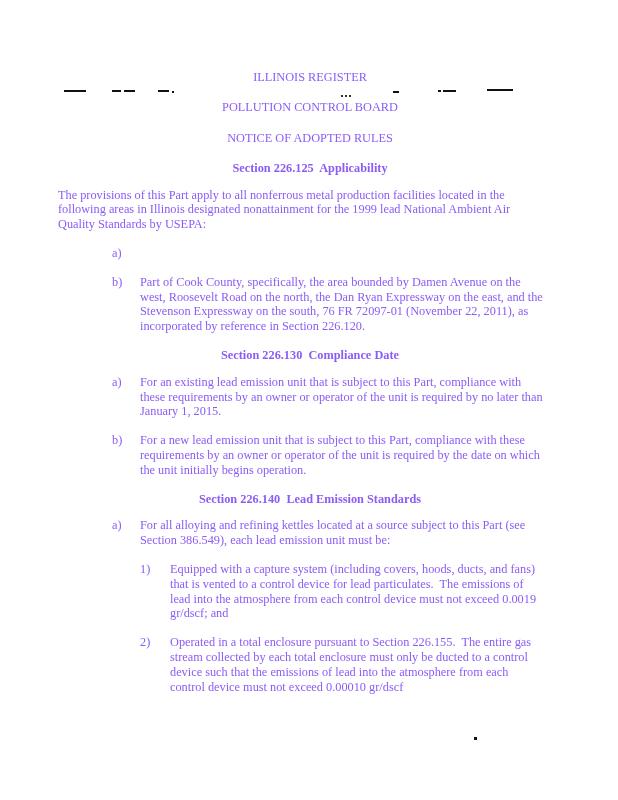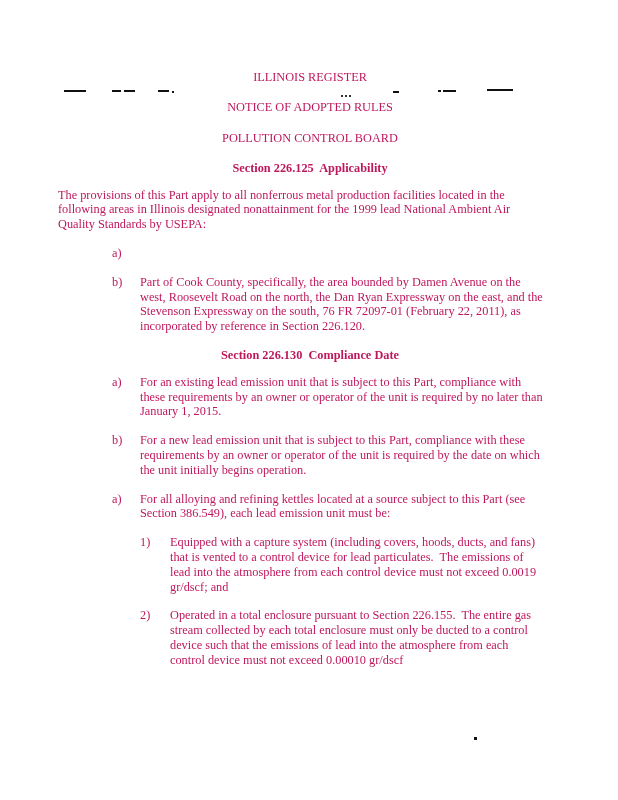"ILLINOIS REGISTER" .page { color: #be185d -> #8b5cf6 }
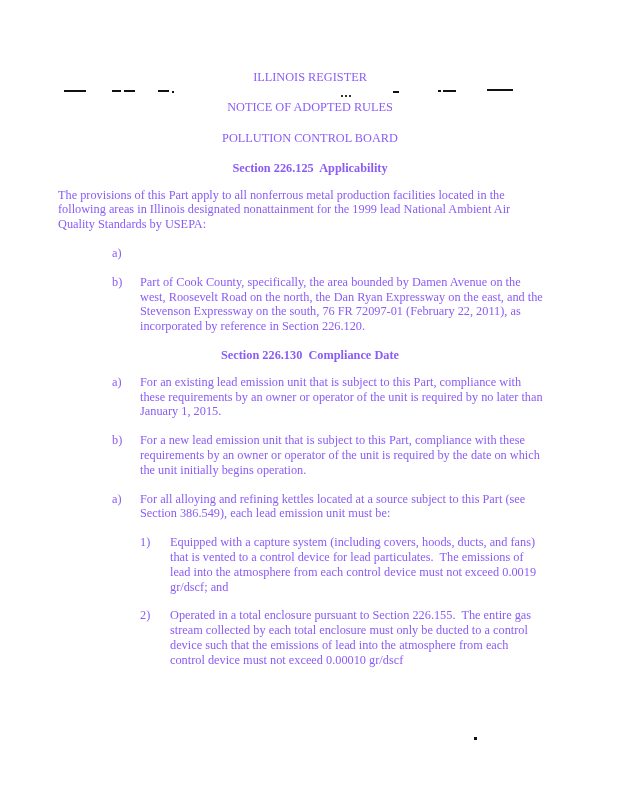"NOTICE OF ADOPTED RULES" div.center-line { order: before "POLLUTION CONTROL BOARD" -> after "POLLUTION CONTROL BOARD" }
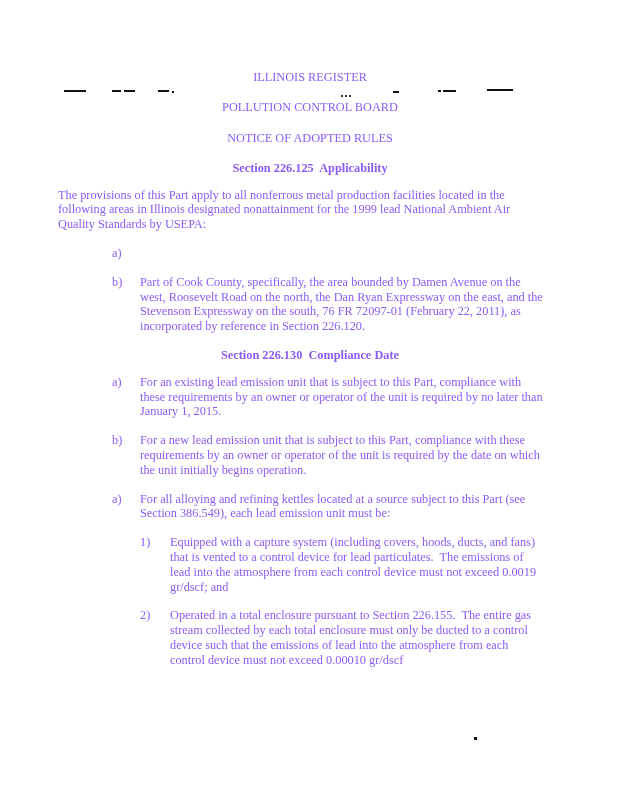"Part of Cook County, specifically," span.item-text { text: February -> November }
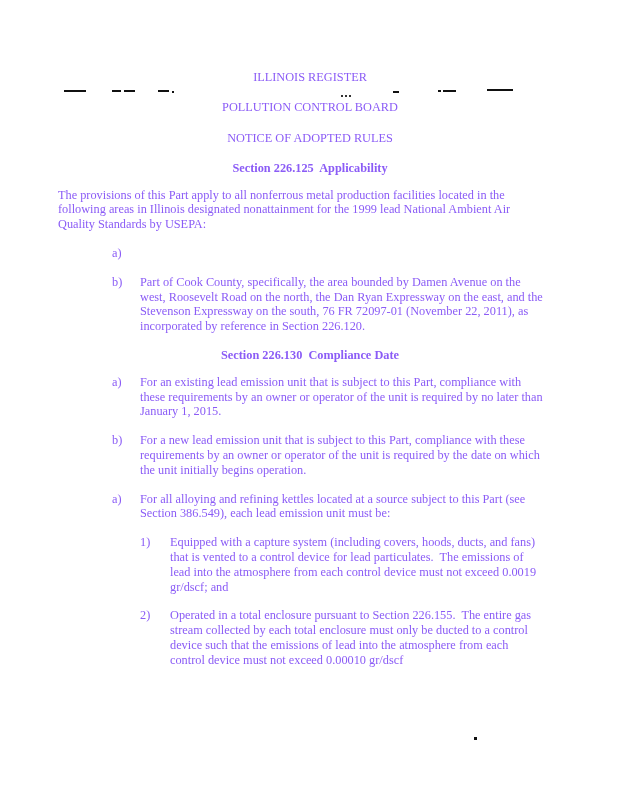"Section 226.140 Lead Emission Standards" div.section-heading { html: none -> <div>Section 226.140 Lead Emission Standards</div> }
